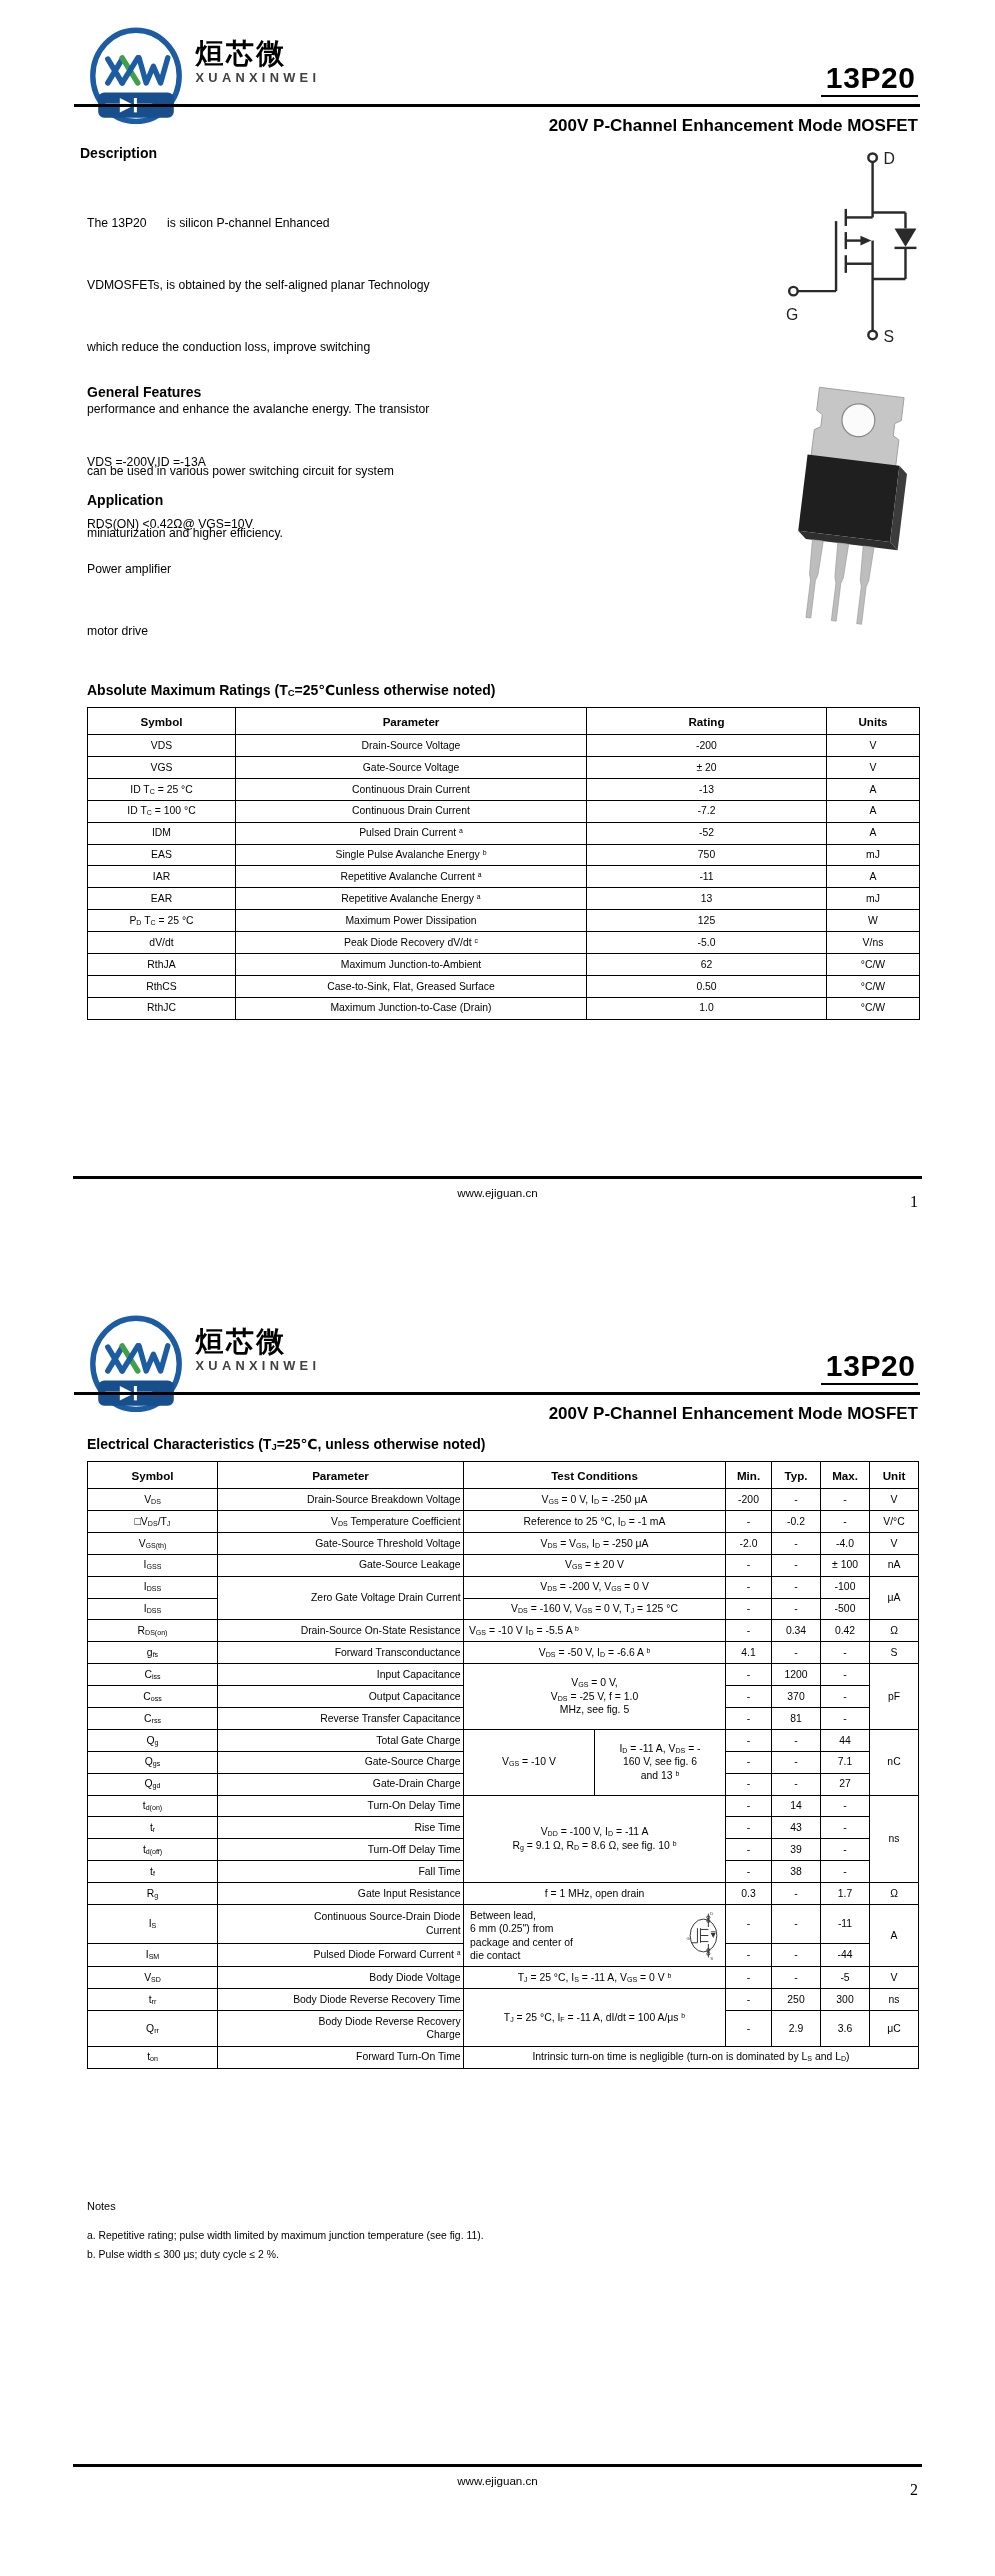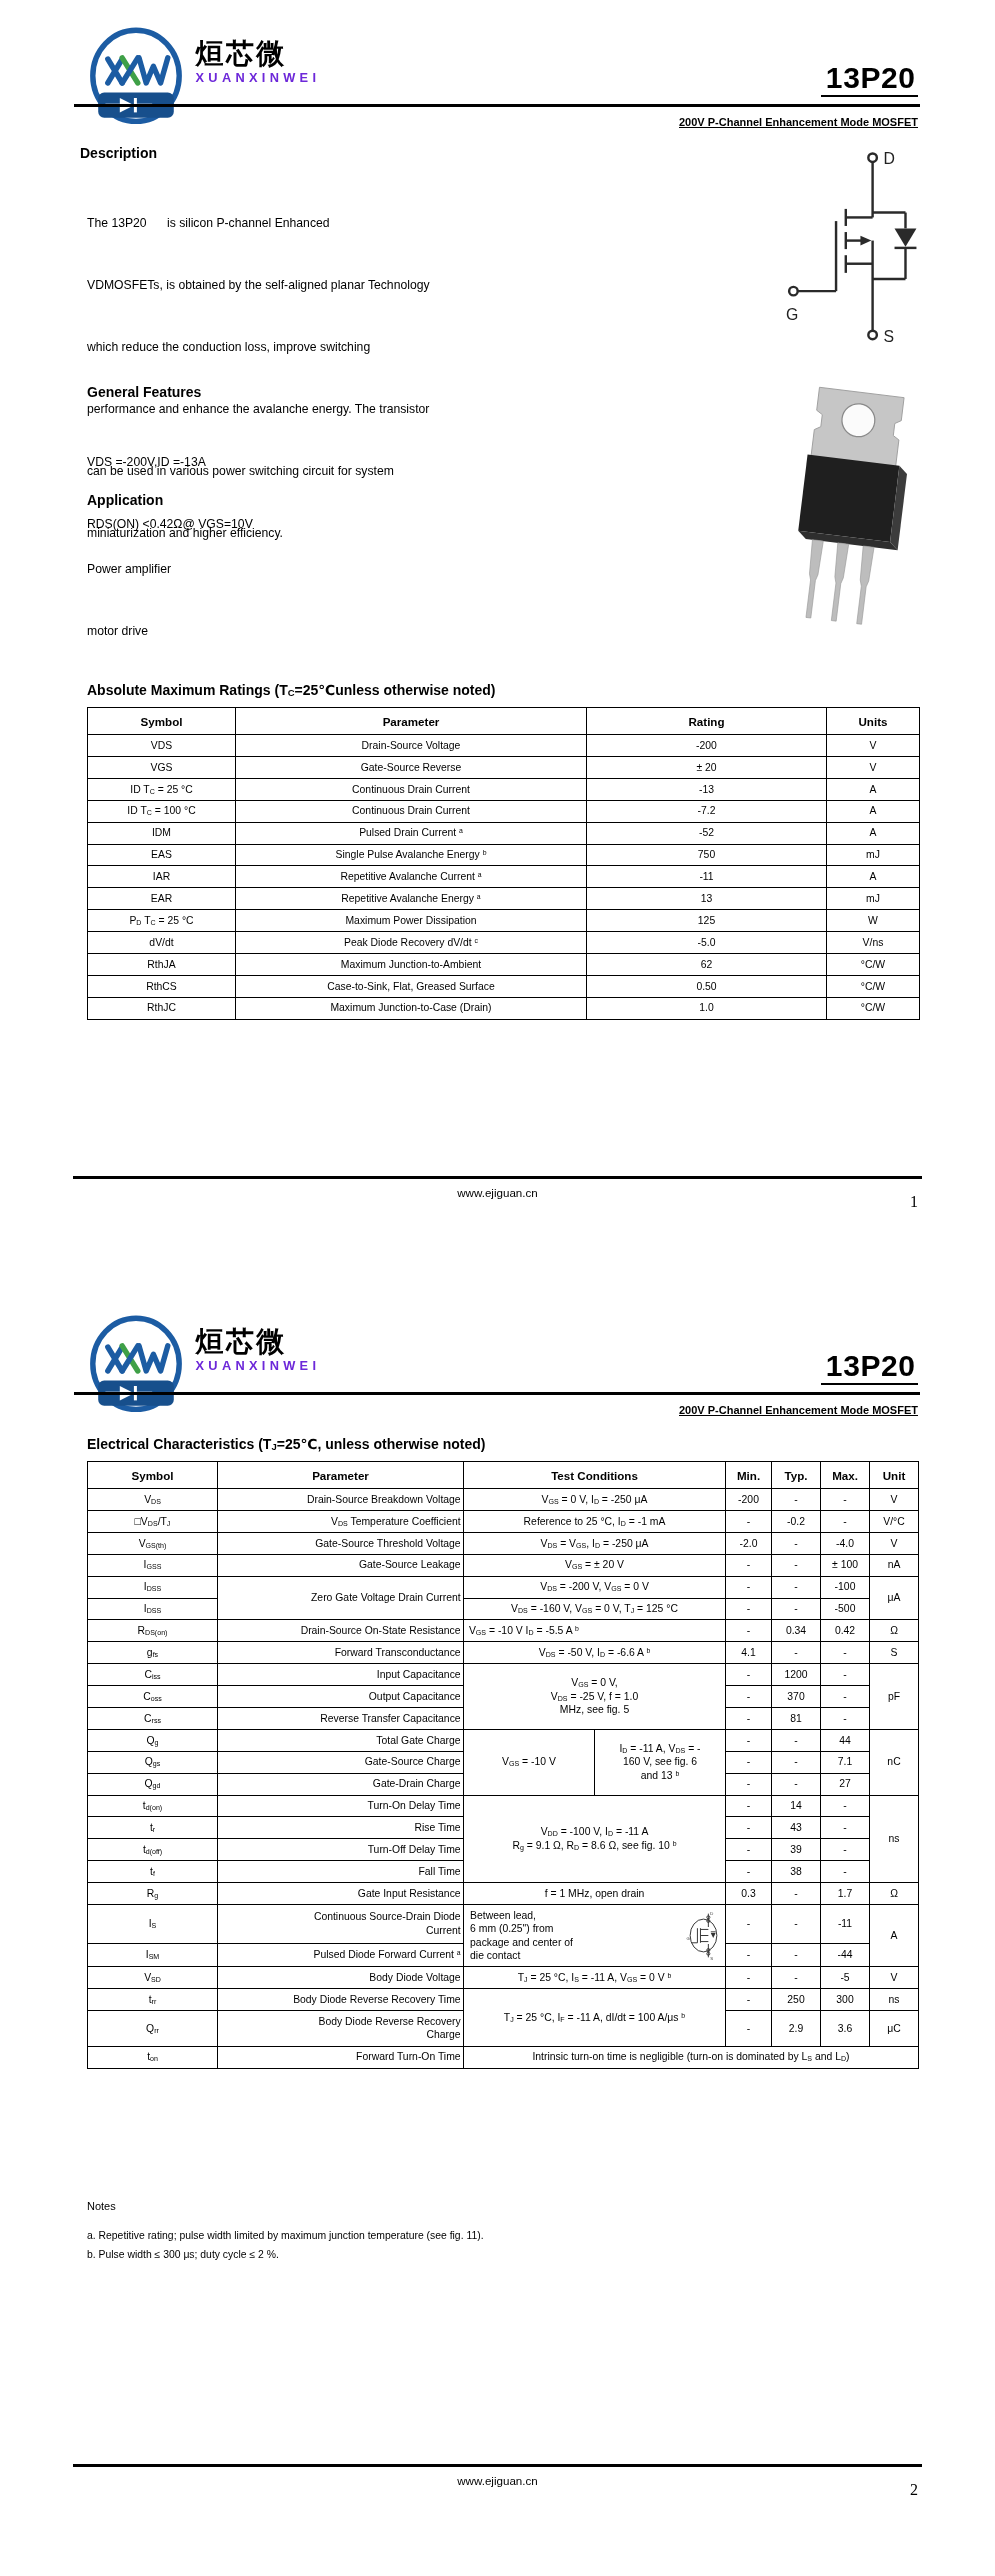"XUANXINWEI" .brand-en { color: #6d28d9 -> #404040 }
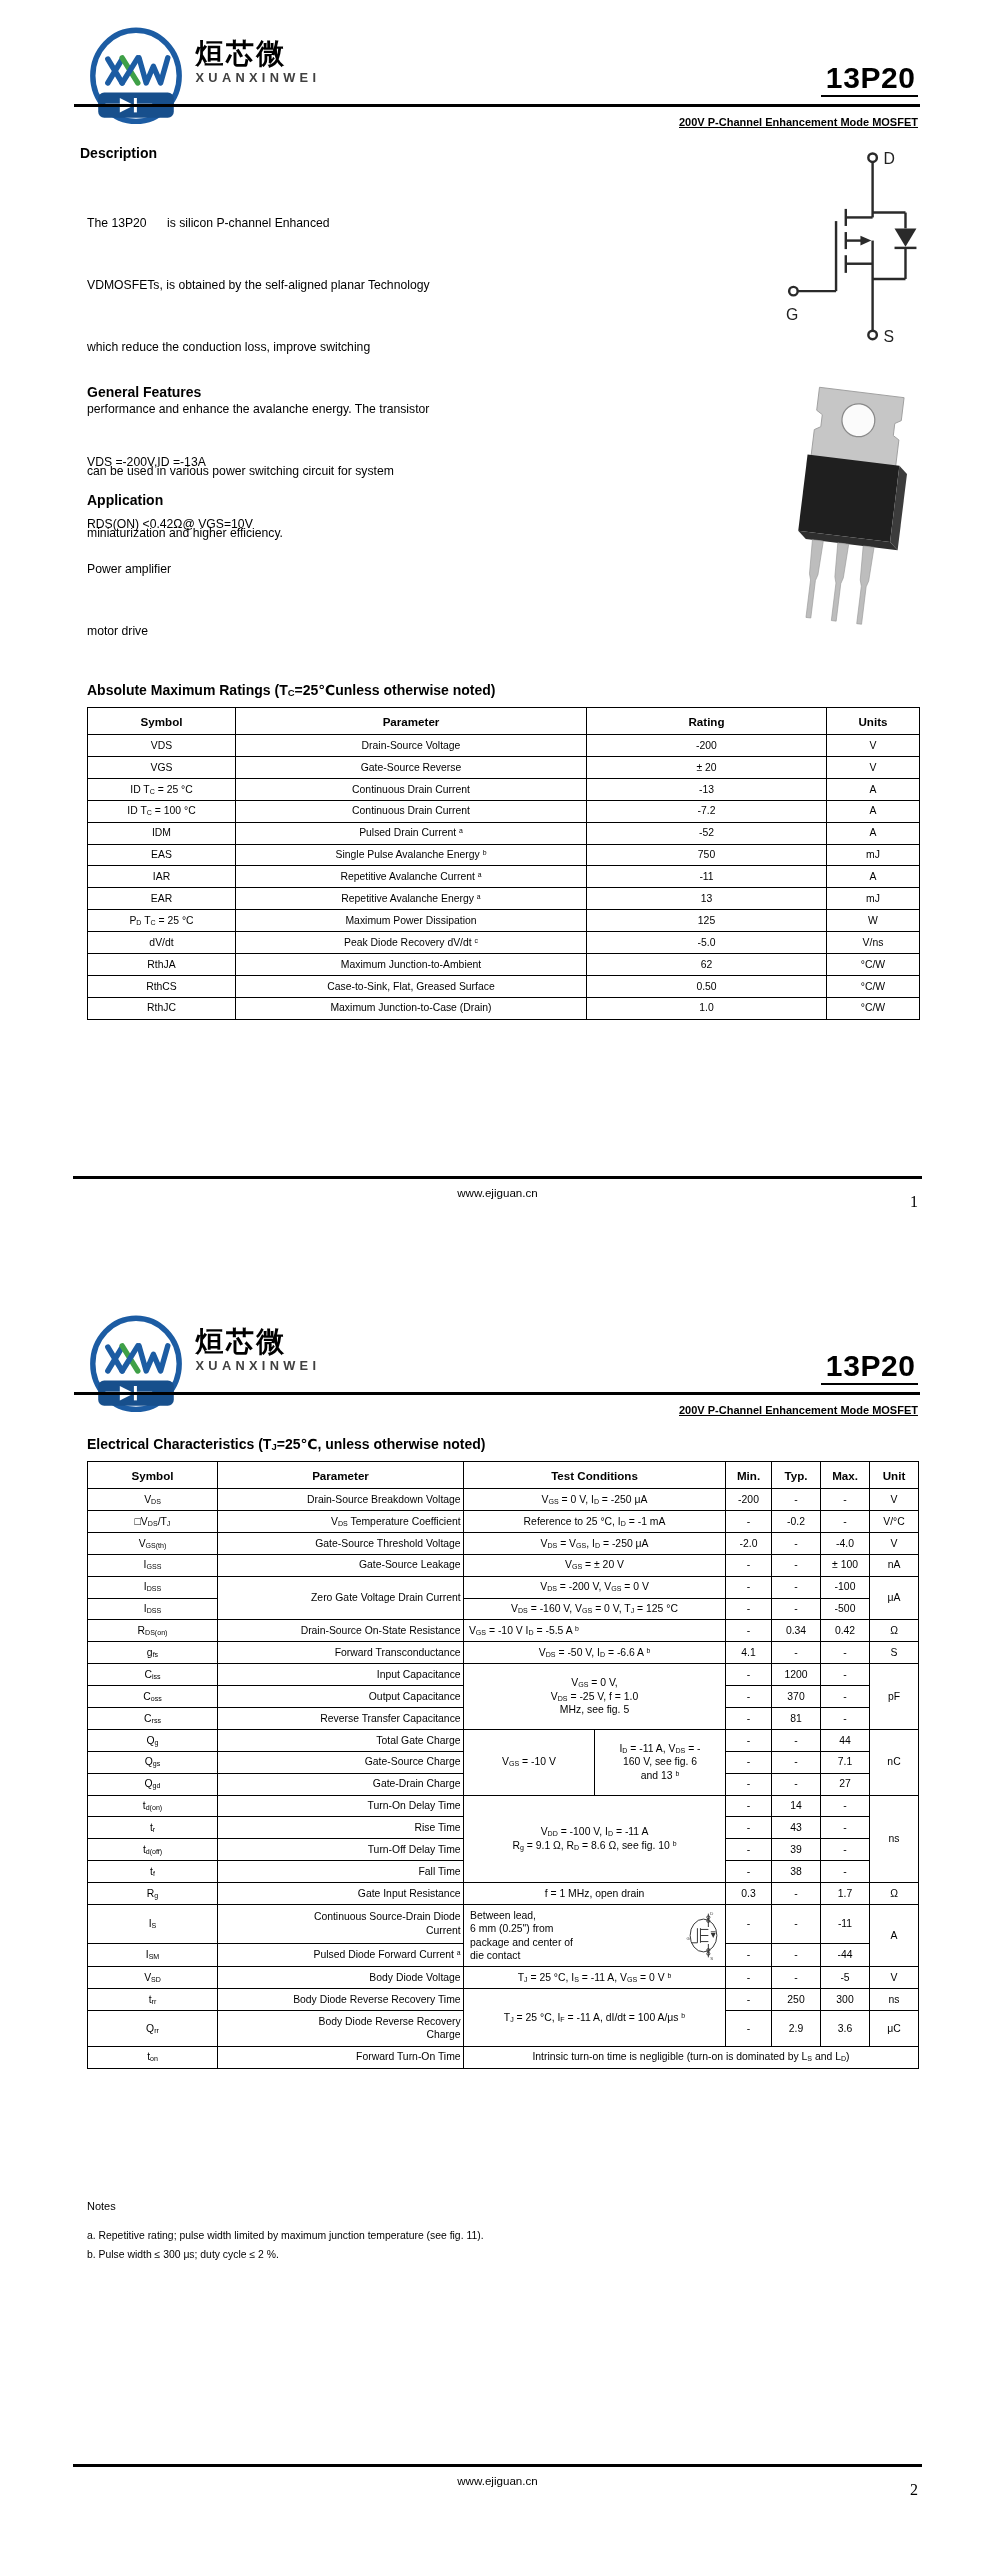"200V P-Channel Enhancement Mode MOSFET" .subtitle { font-size: 11px -> 17px; text-decoration: underline -> none }
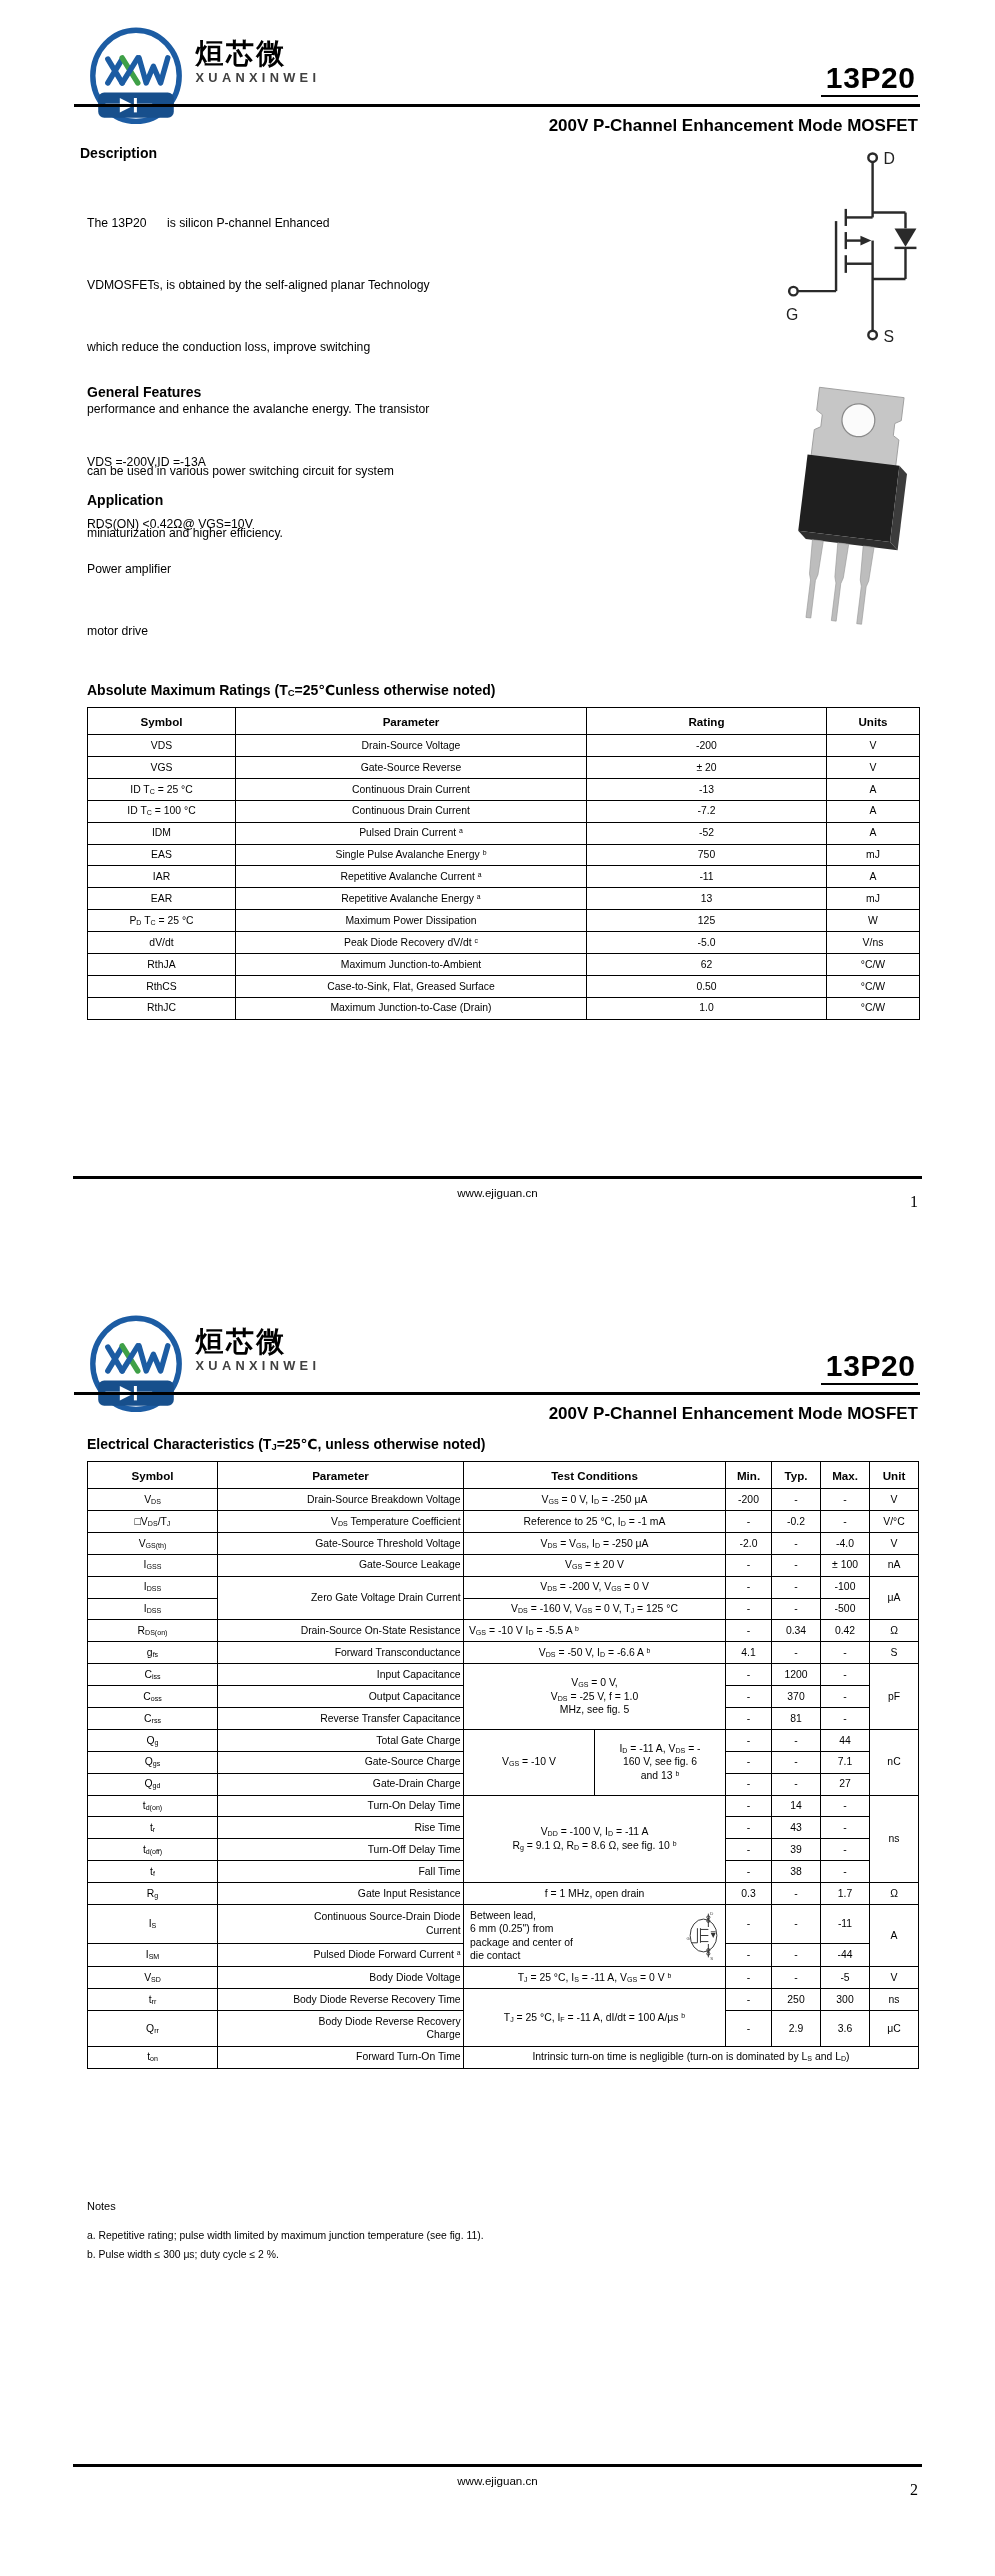"Gate-Source Reverse" span { text: Reverse -> Voltage }
